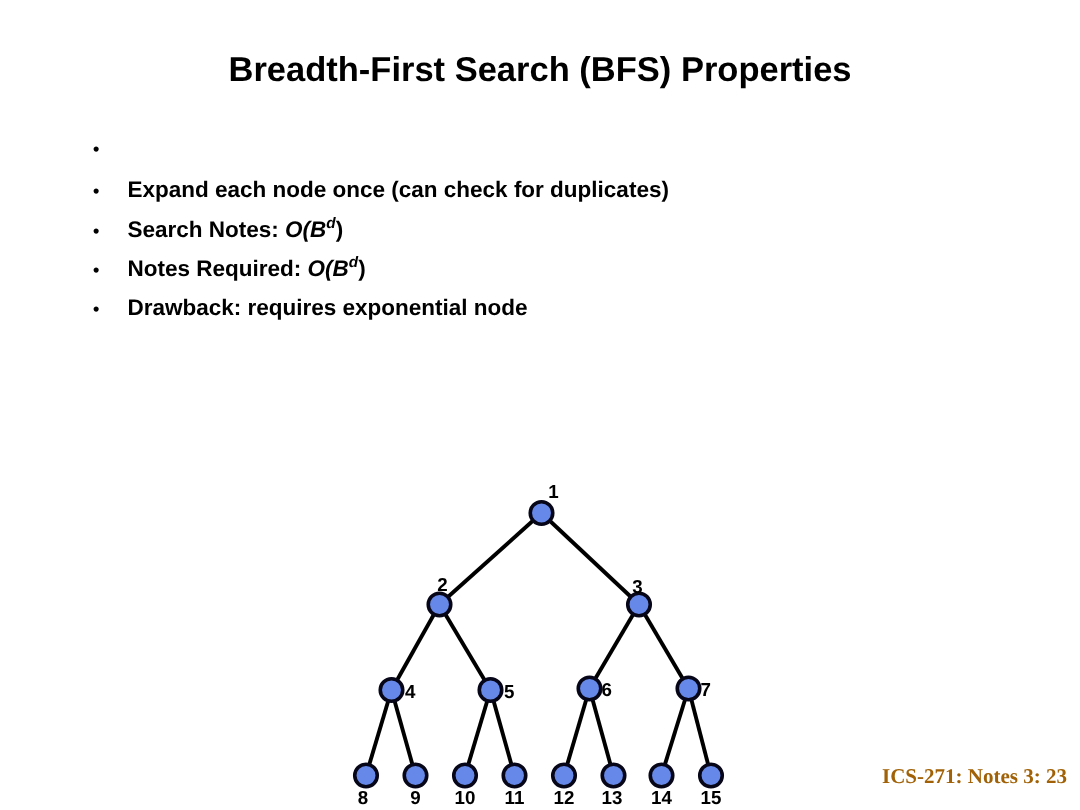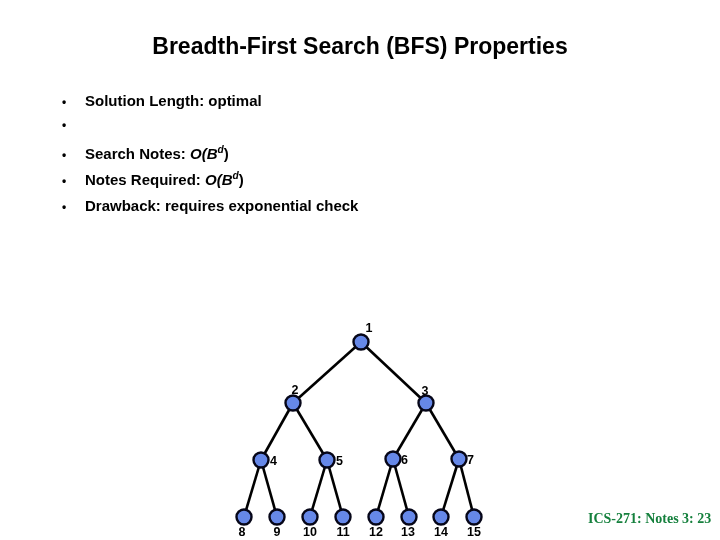"Solution Length: optimal" span.btxt { html: <span>Solution Length: optimal</span> -> none }
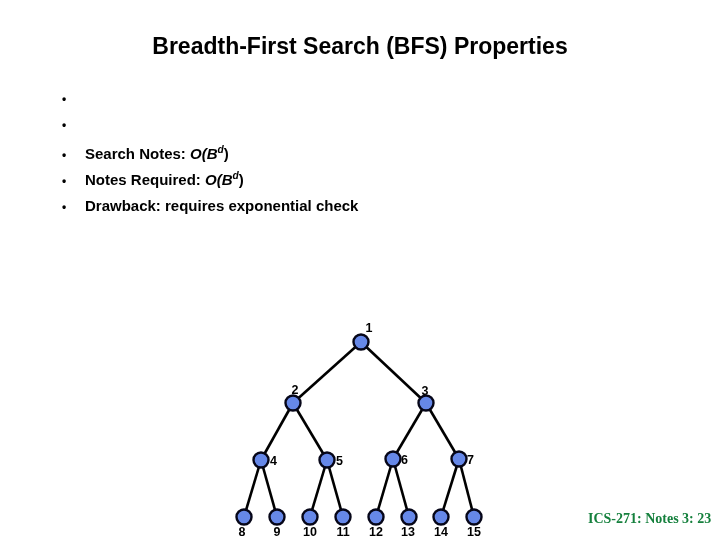"Expand each node once (can" span.btxt { html: none -> <span>Expand each node once (can check for duplicates)</span> }
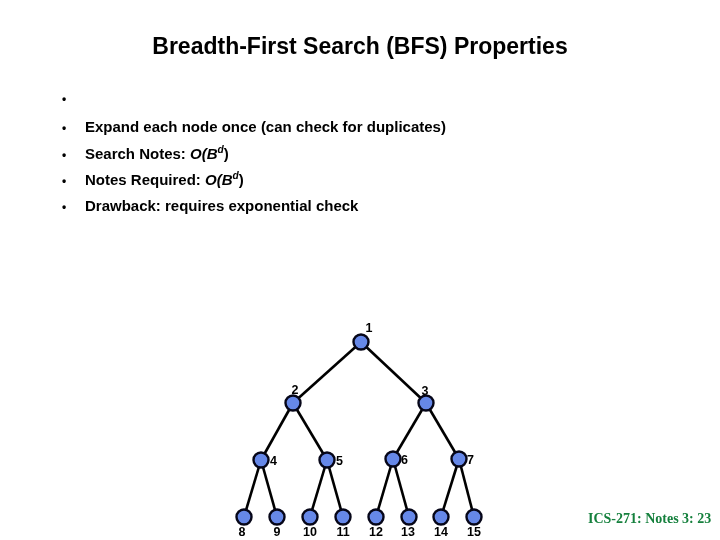"Drawback: requires exponential check" span.btxt { text: check -> node }
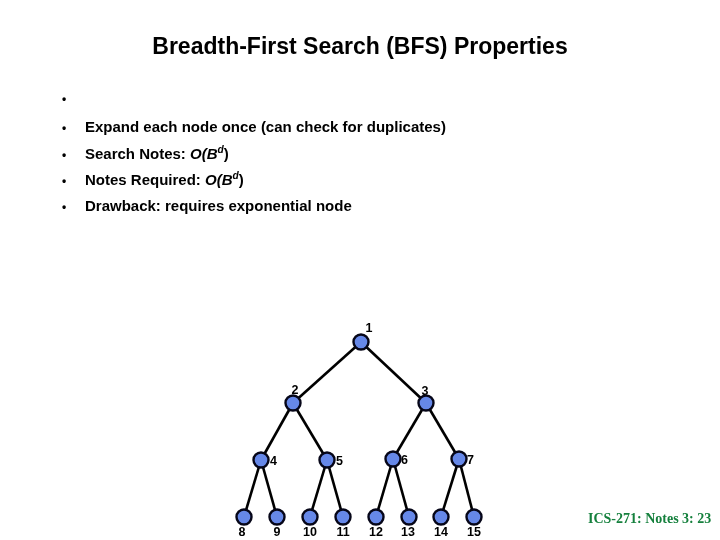"ICS-271: Notes 3: 23" .footer { color: #15803d -> #a16207 }
